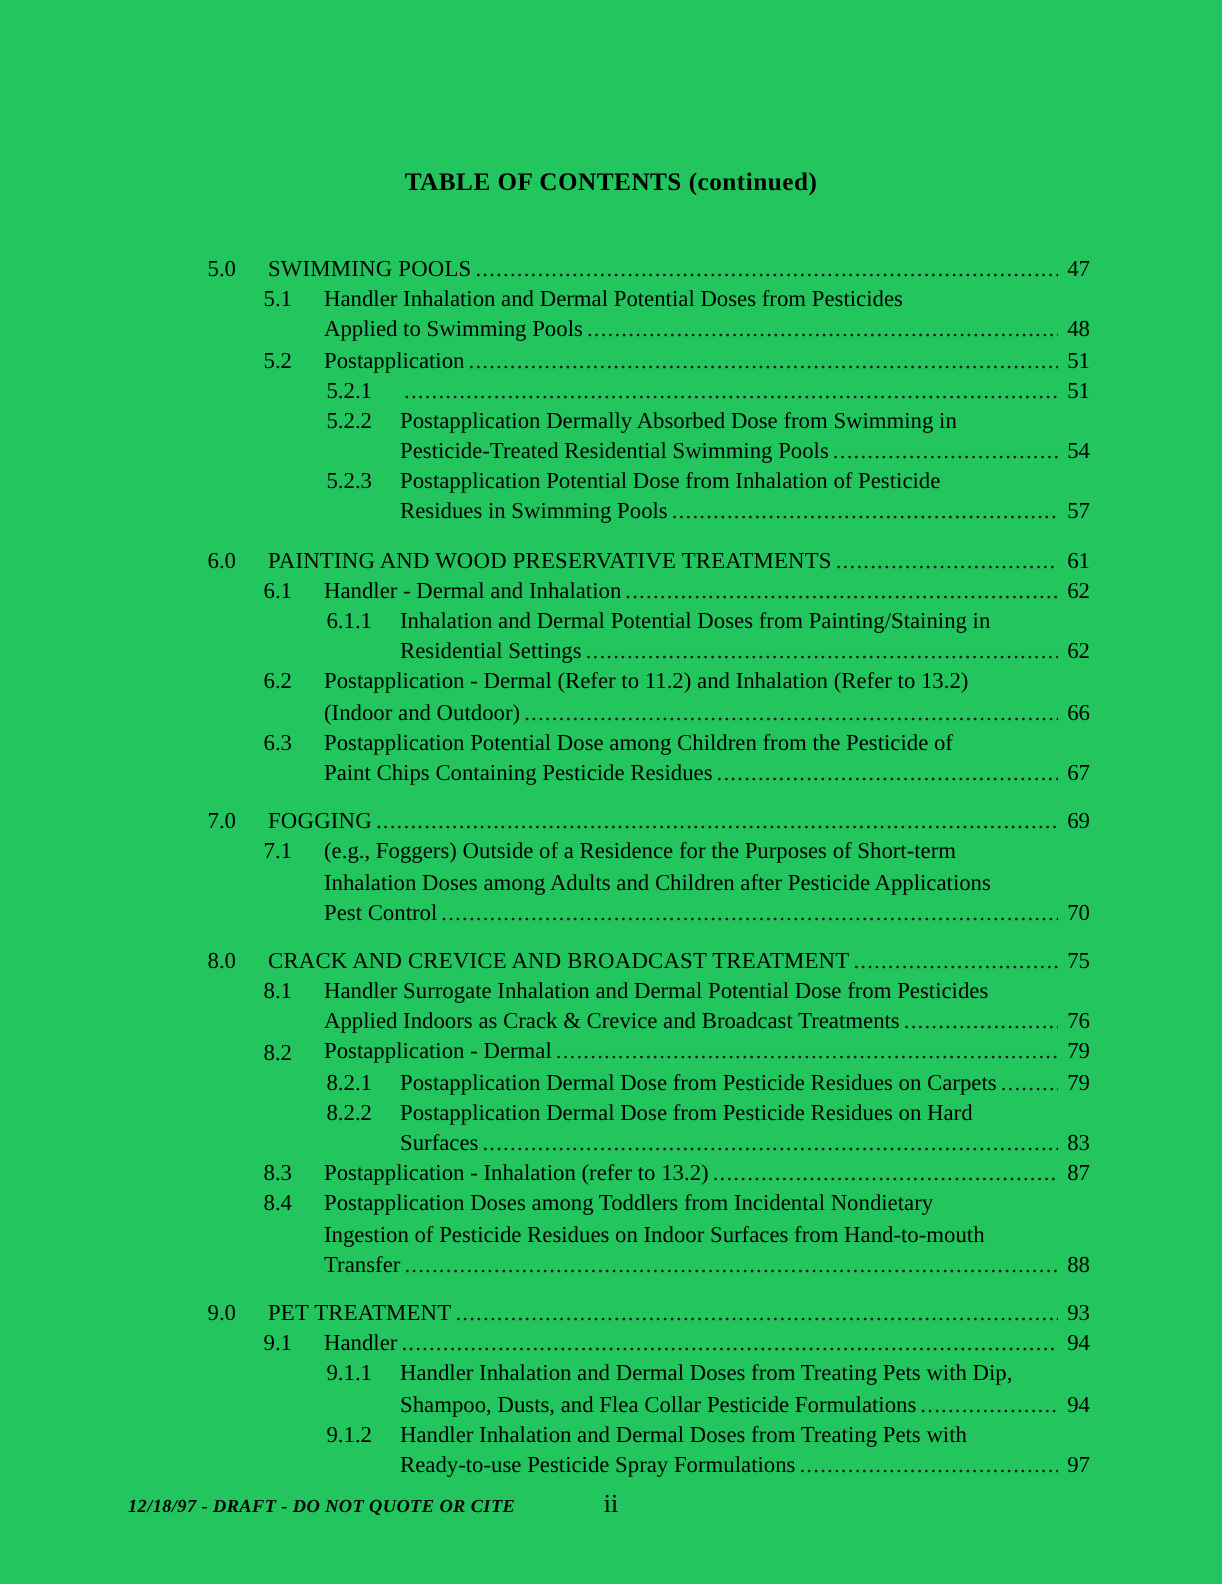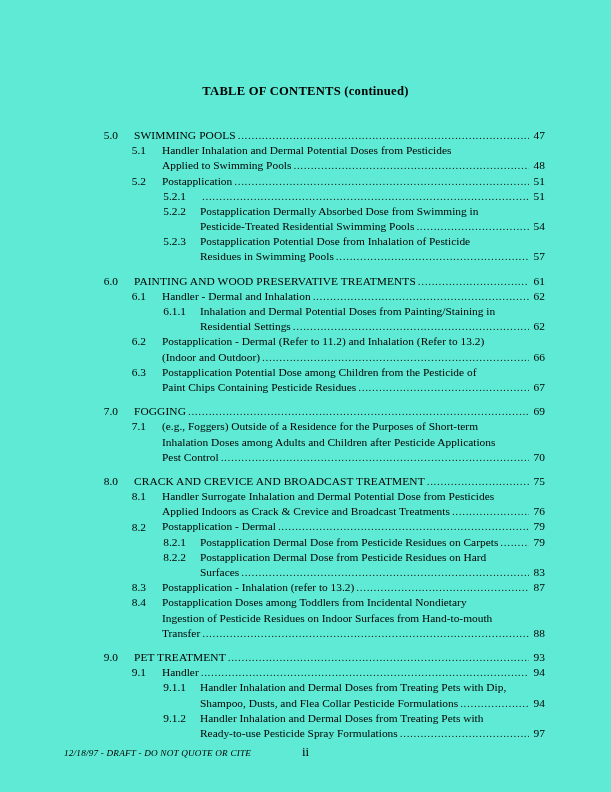"TABLE OF CONTENTS (continued)" .page { background: #5eead4 -> #22c55e }
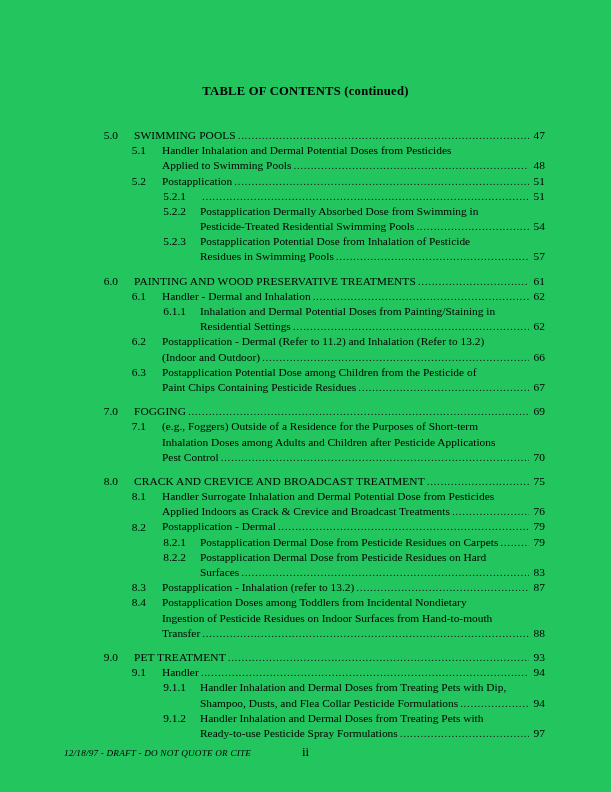"12/18/97 - DRAFT - DO" .footer-note { font-weight: normal -> bold }
